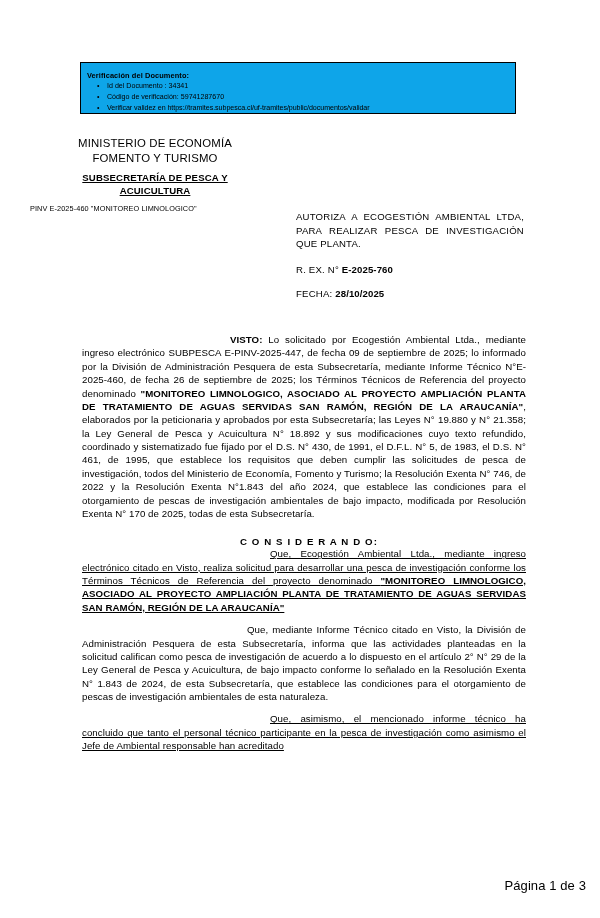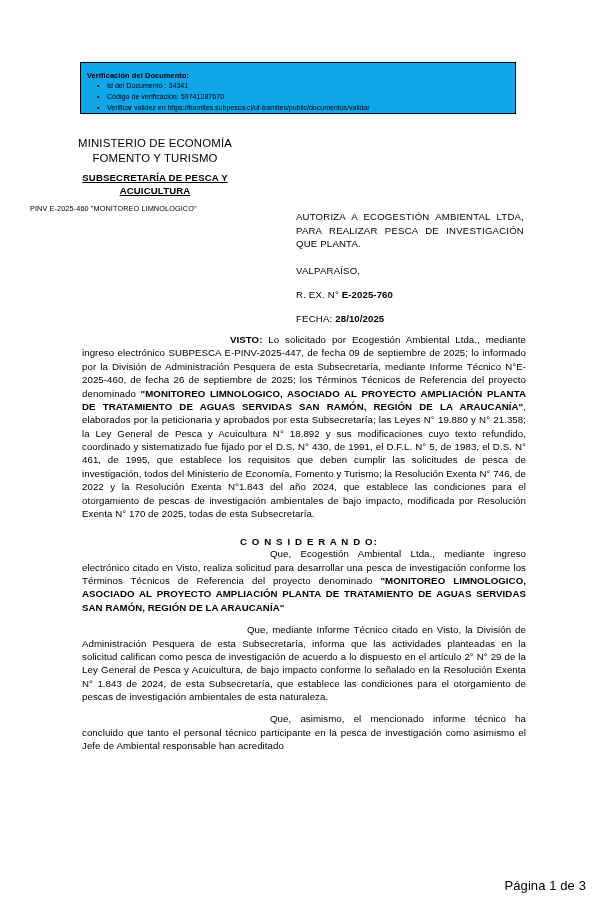"VALPARAÍSO," div.hr-city { html: <div>VALPARAÍSO,</div> -> none }
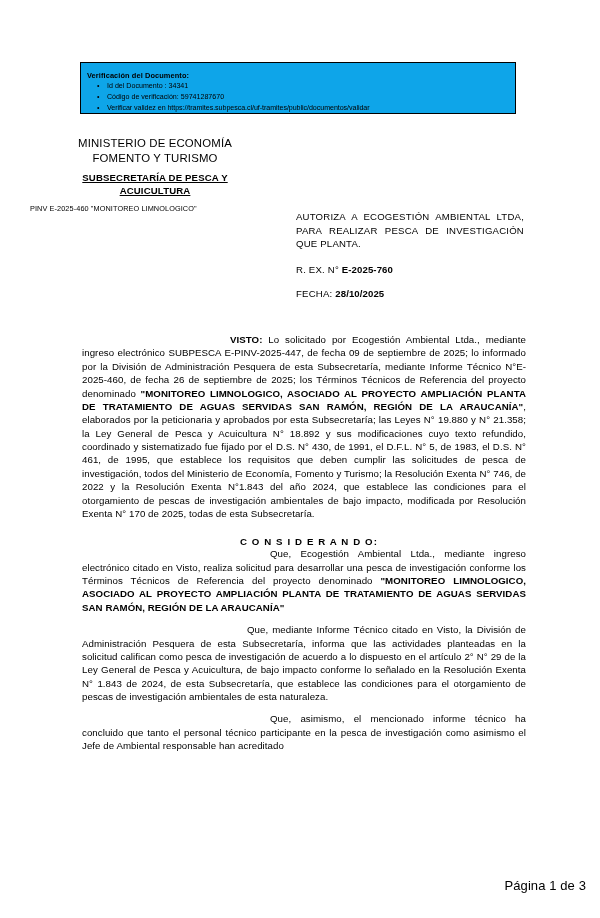"Que, Ecogestión Ambiental Ltda.," .indent-mid { text-decoration: none -> underline }
